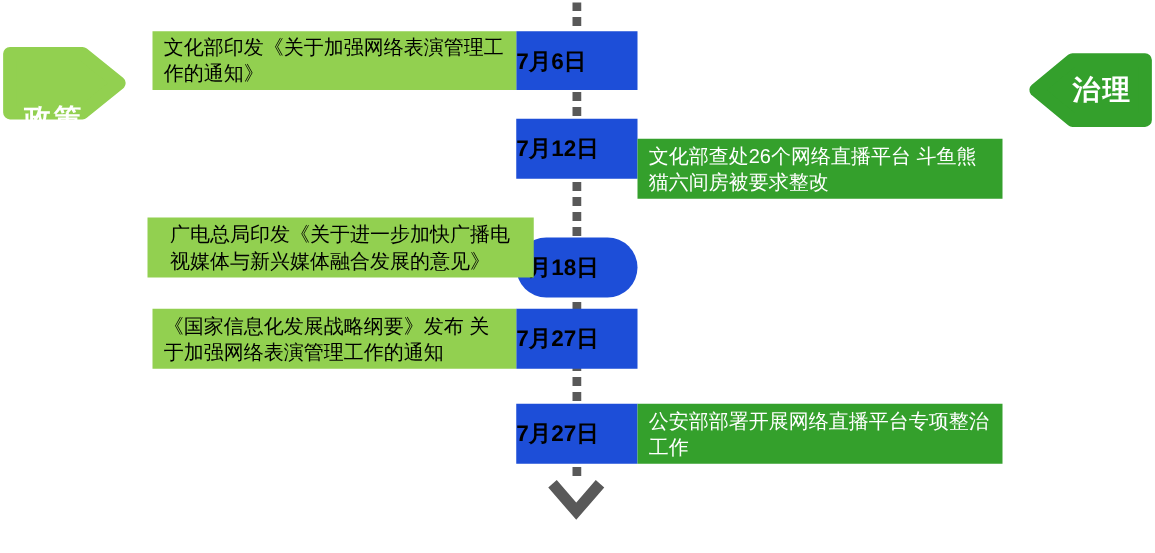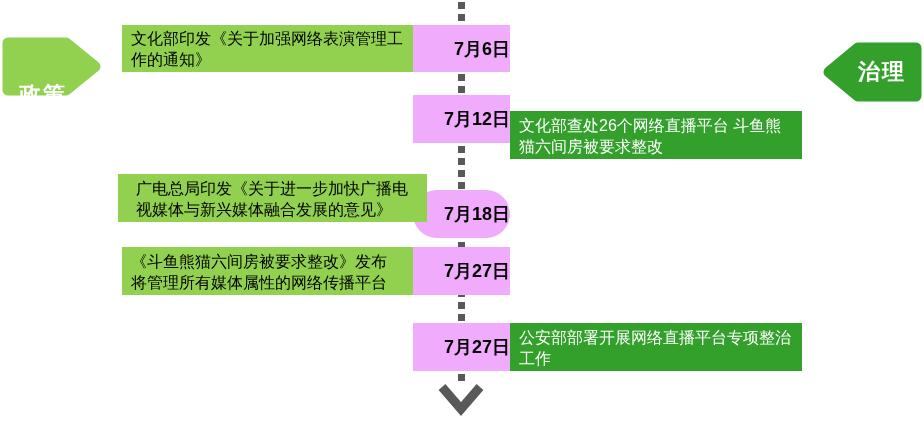"7月6日" .date-chip { background: #f0abfc -> #1d4ed8; justify-content: flex-end -> flex-start }
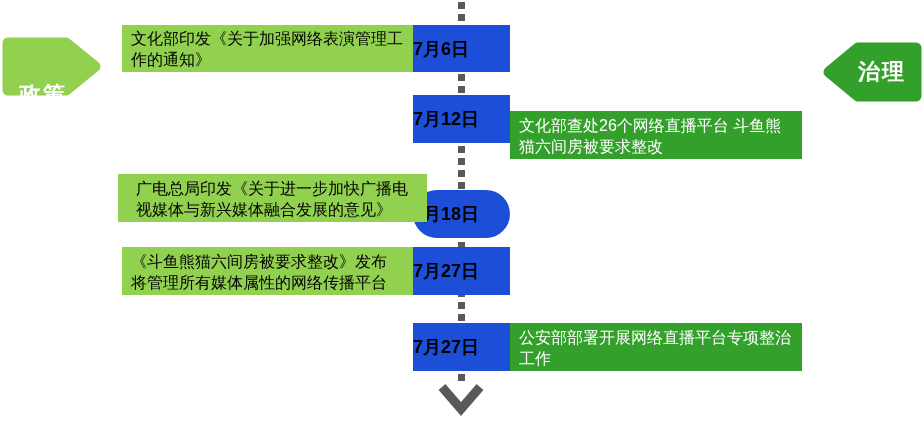"《斗鱼熊猫六间房被要求整改》发布 将管理所有媒体属性的网络传播平台" span { text: 斗鱼熊猫六间房被要求整改》发布 将管理所有媒体属性的网络传播平台 -> 国家信息化发展战略纲要》发布 关于加强网络表演管理工作的通知 }
